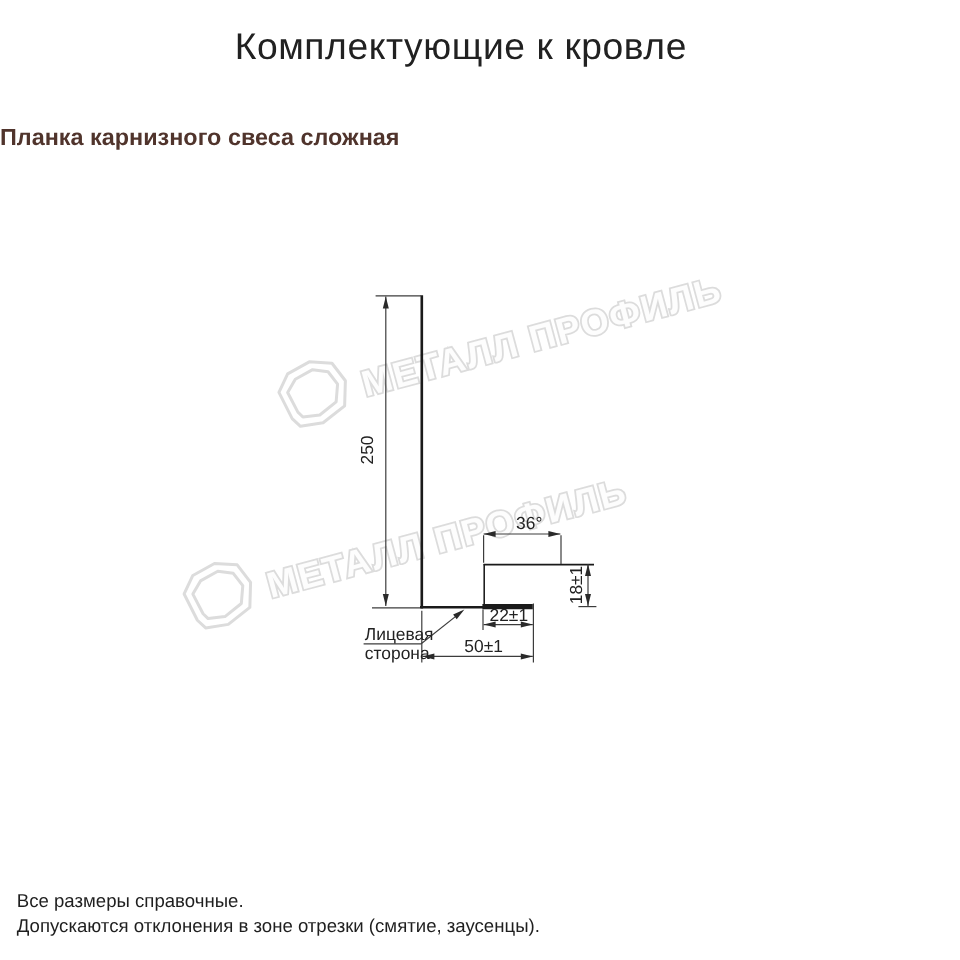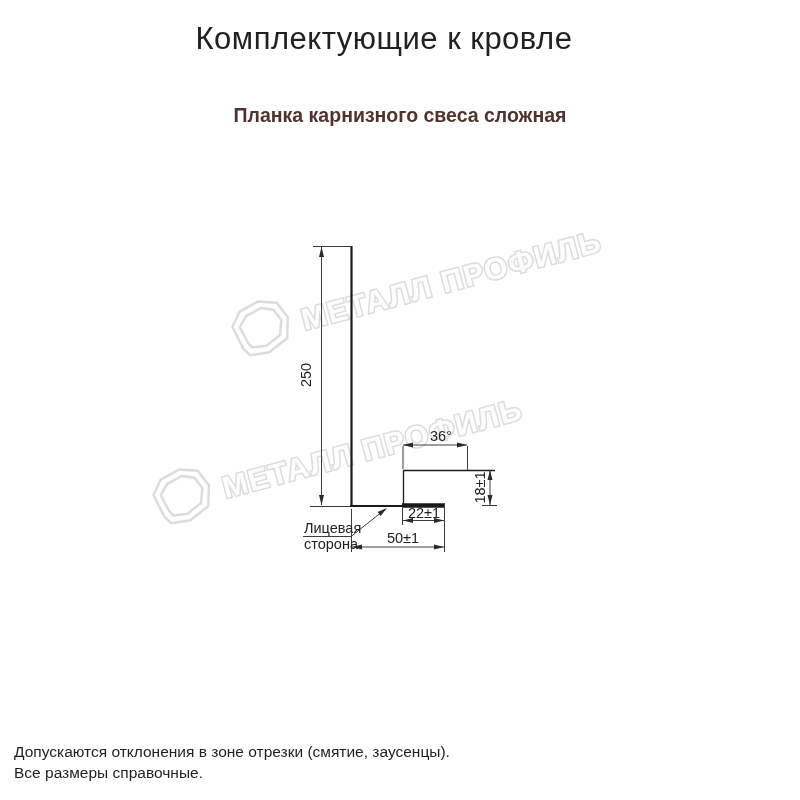"Планка карнизного свеса сложная" #product-block { text-align: center -> none }
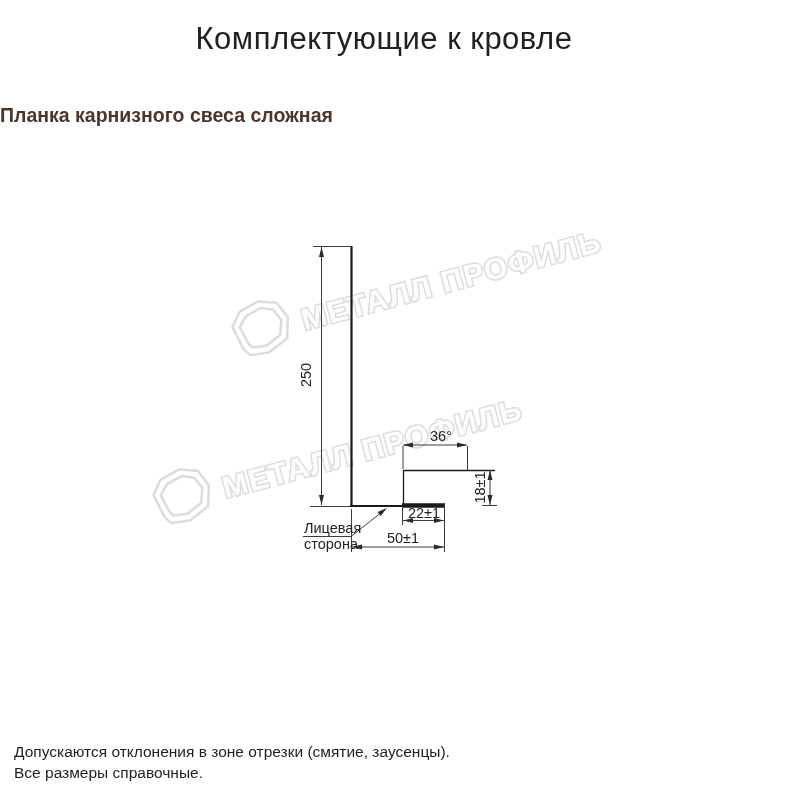"Допускаются отклонения в зоне отрезки" div { order: before "Все размеры справочные." -> after "Все размеры справочные." }
